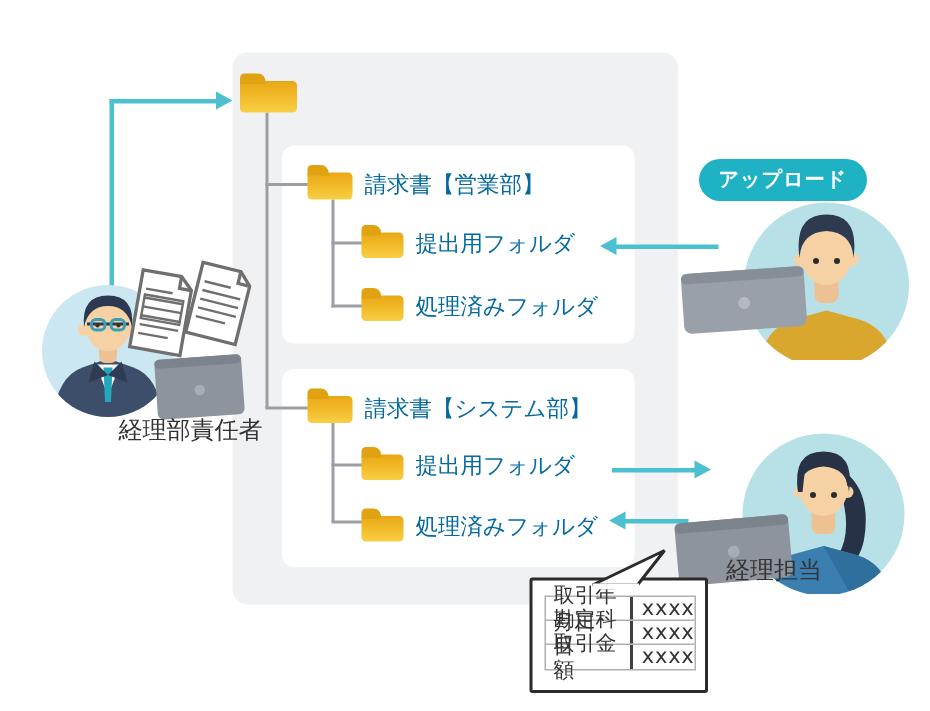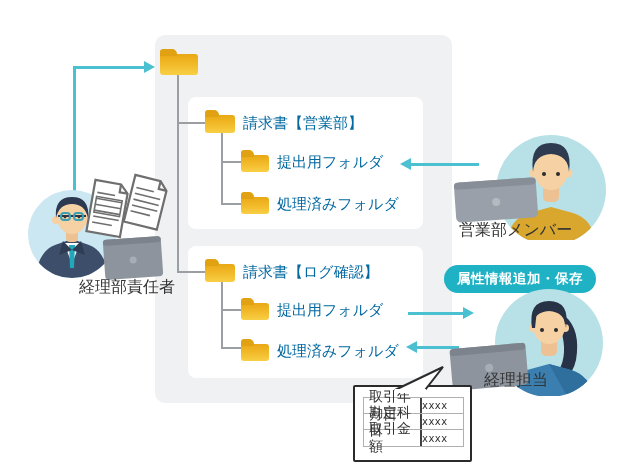"アップロード" div.badge { html: none -> <div>アップロード</div> }
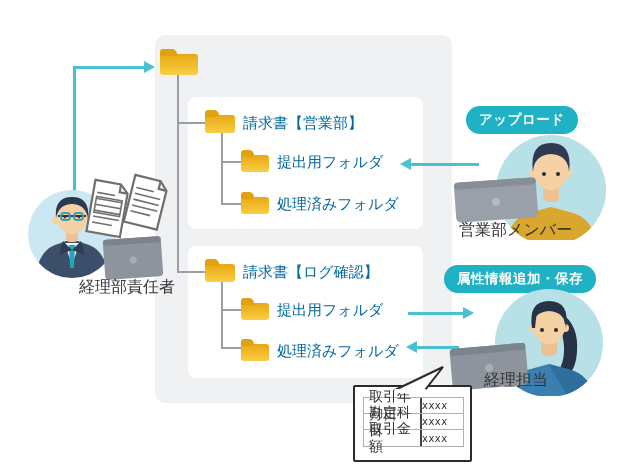"営業部メンバー" div.actor-label { html: <div>営業部メンバー</div> -> none }
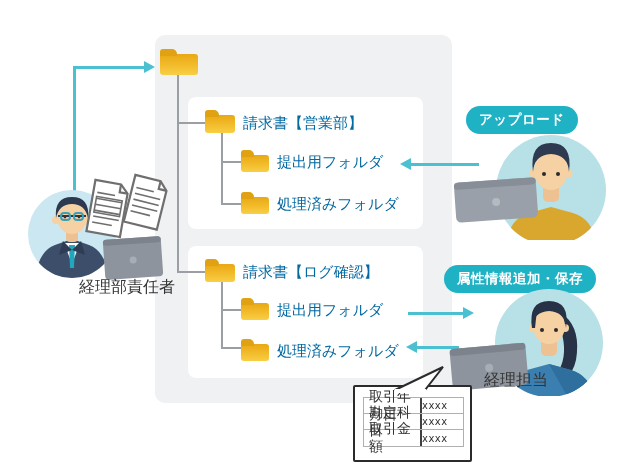"請求書【ログ確認】" div.tree-label { text: ログ確認 -> システム部 }
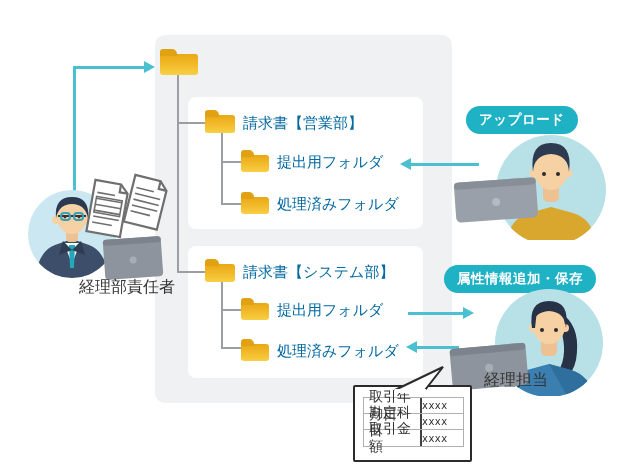"属性情報追加・保存" div.badge { html: <div>属性情報追加・保存</div> -> none }
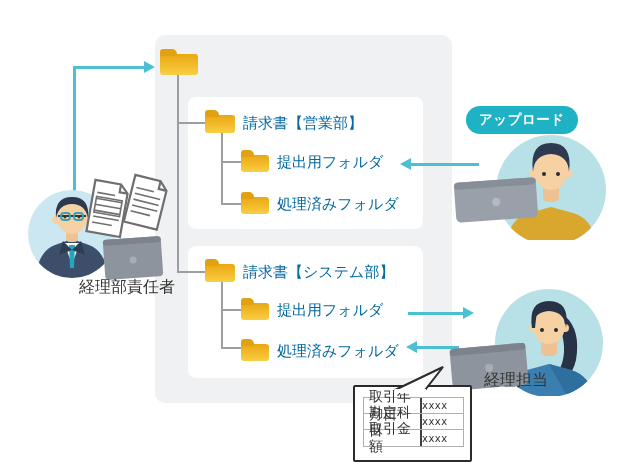"xxxx" .cval { font-size: 10px -> 14px; text-align: left -> right }
